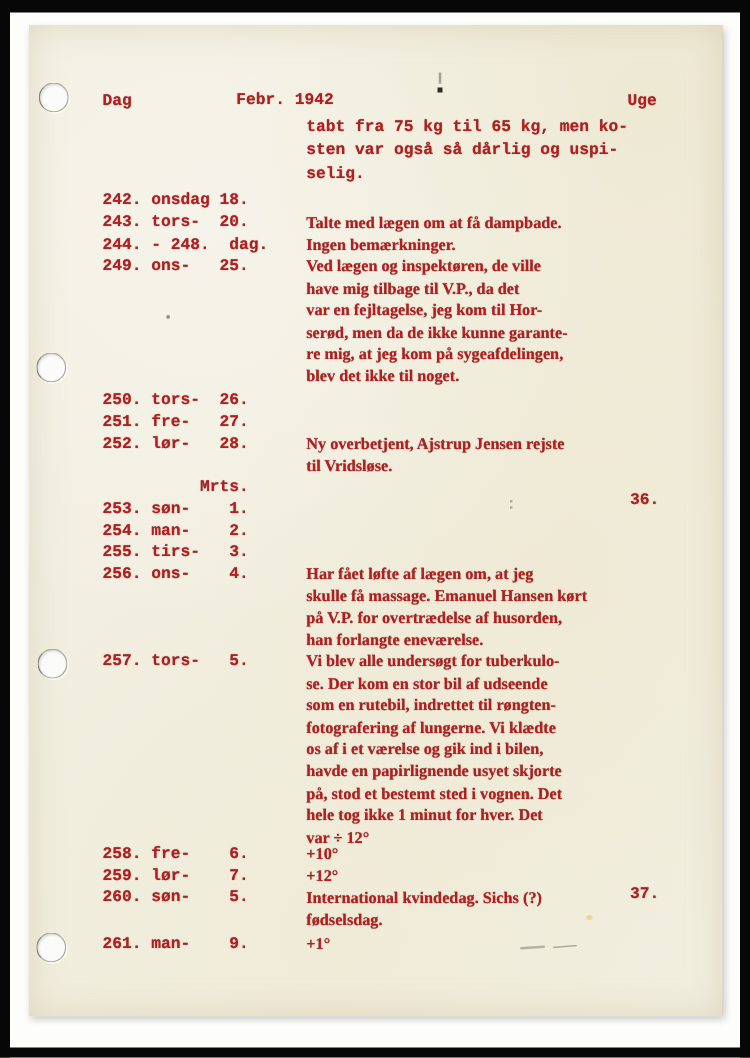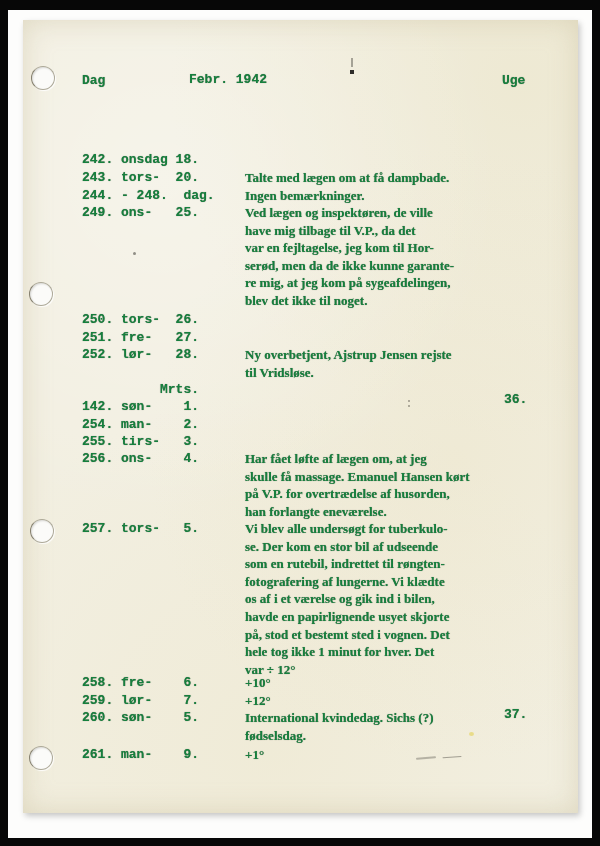"Dag" .type { color: #15803d -> #b91c1c }
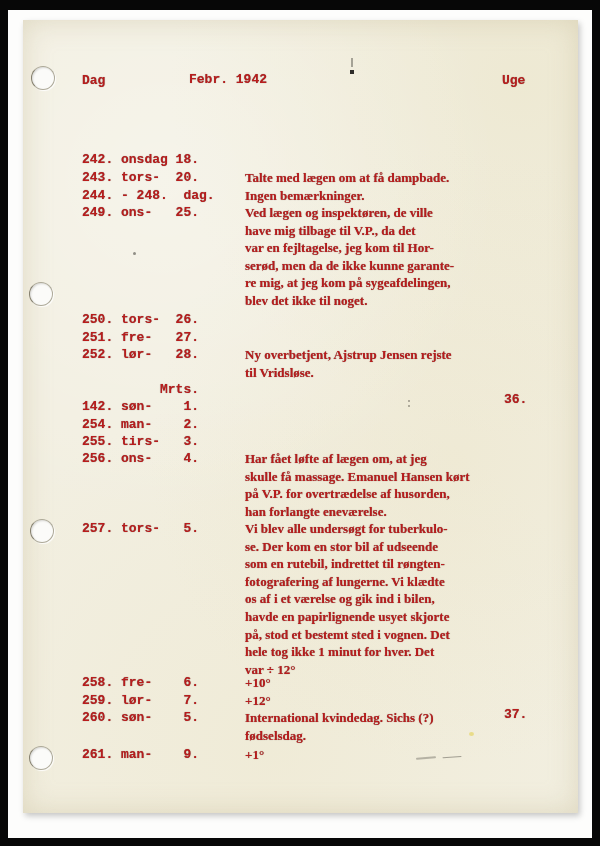"tabt fra 75 kg til" div { html: none -> <div>tabt fra 75 kg til 65 kg, men ko- sten var også så dårlig og uspi- selig.</div> }
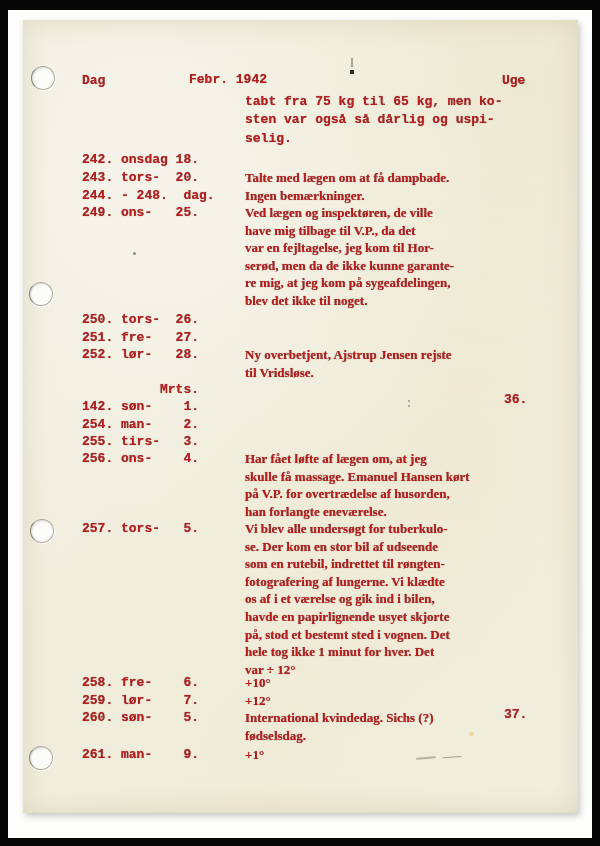"142. søn- 1." div.lbl { text: 142 -> 253 }
